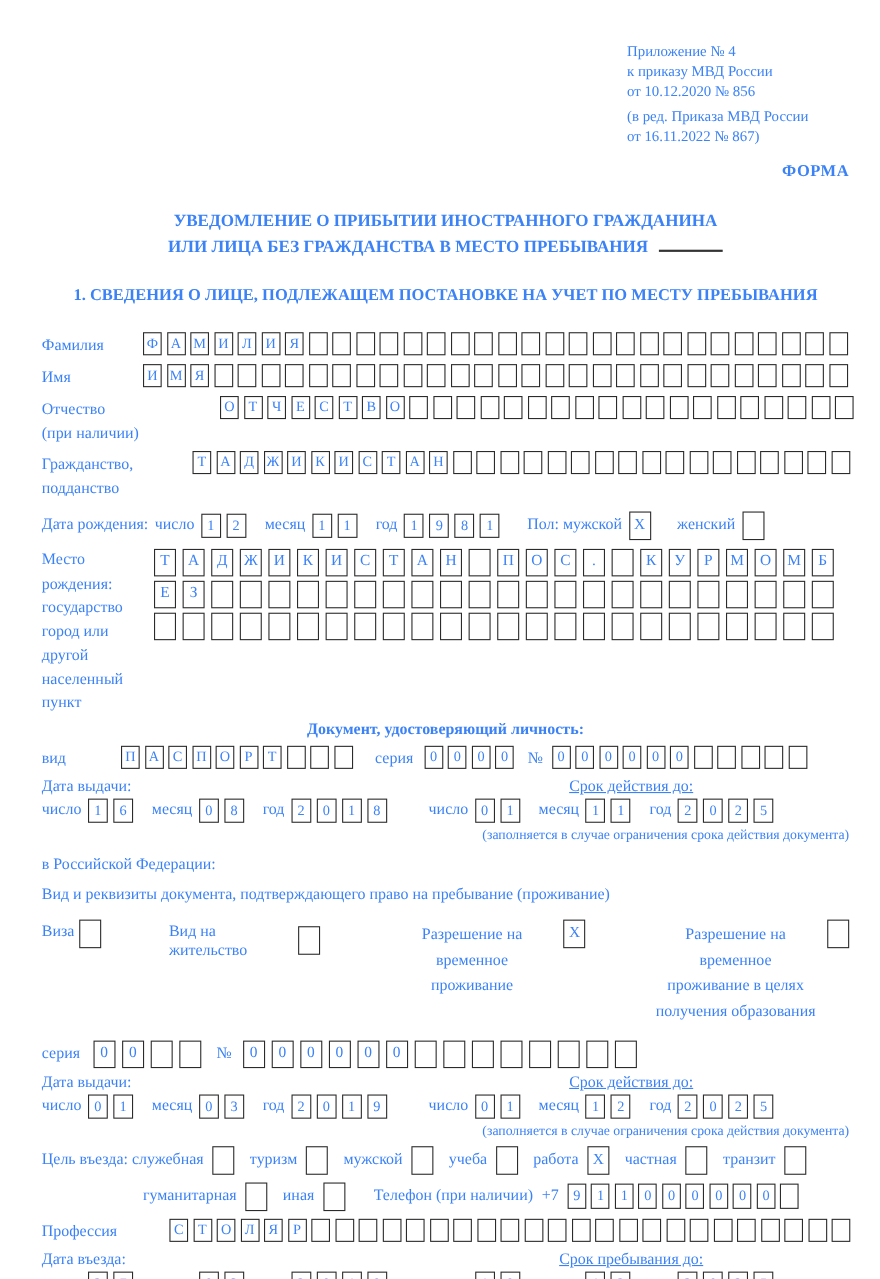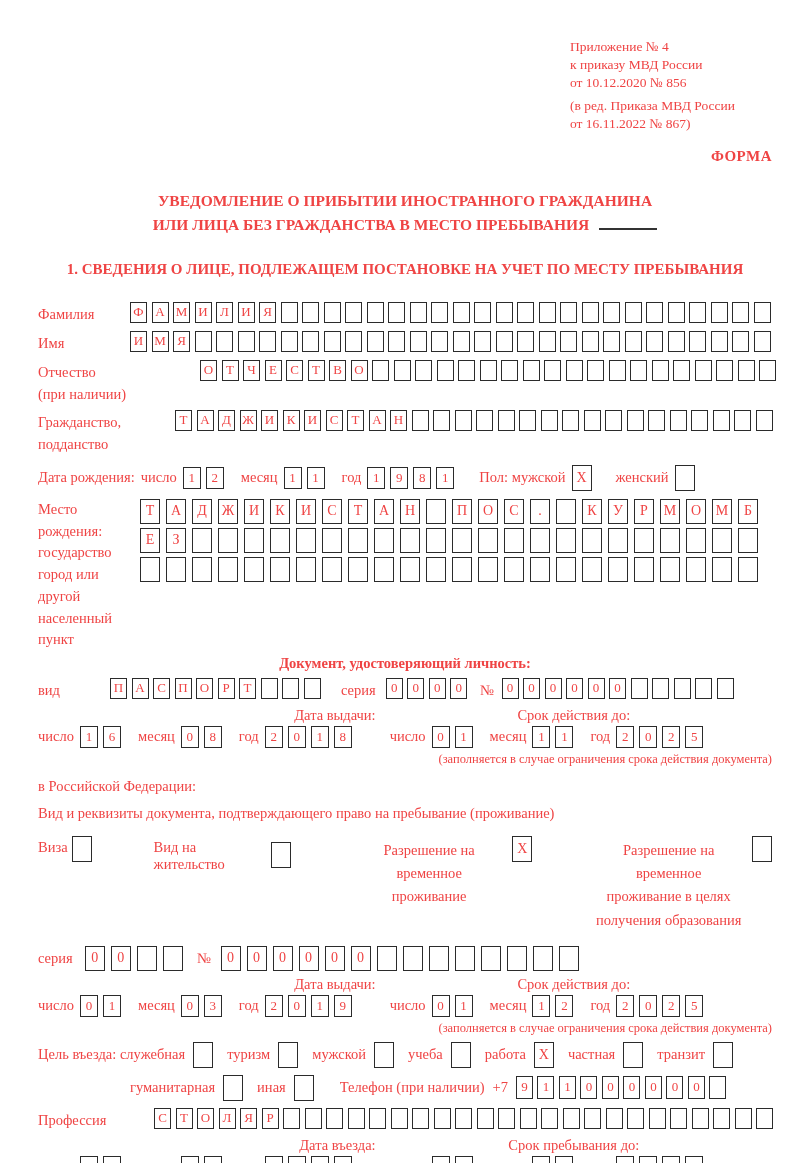"Приложение № 4" .page { color: #ef4444 -> #3b82f6 }
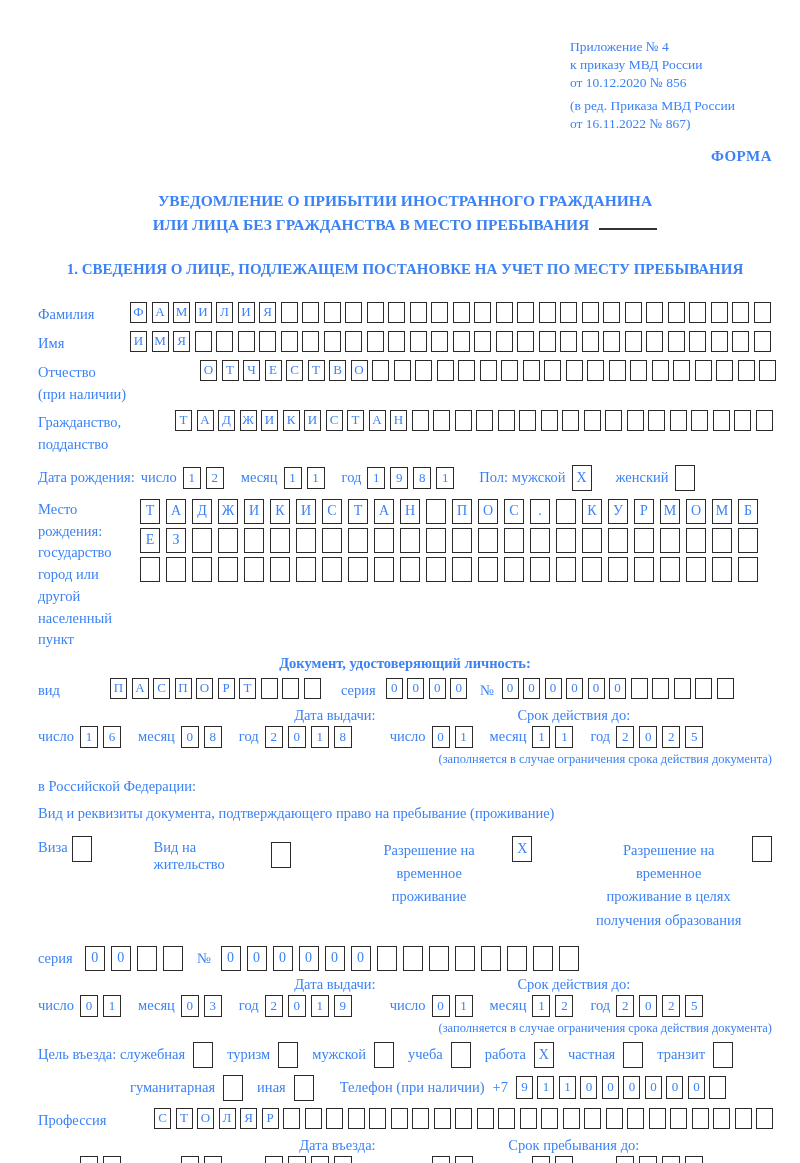"Дата выдачи:" .dateheads .dh-l { text-align: right -> left }
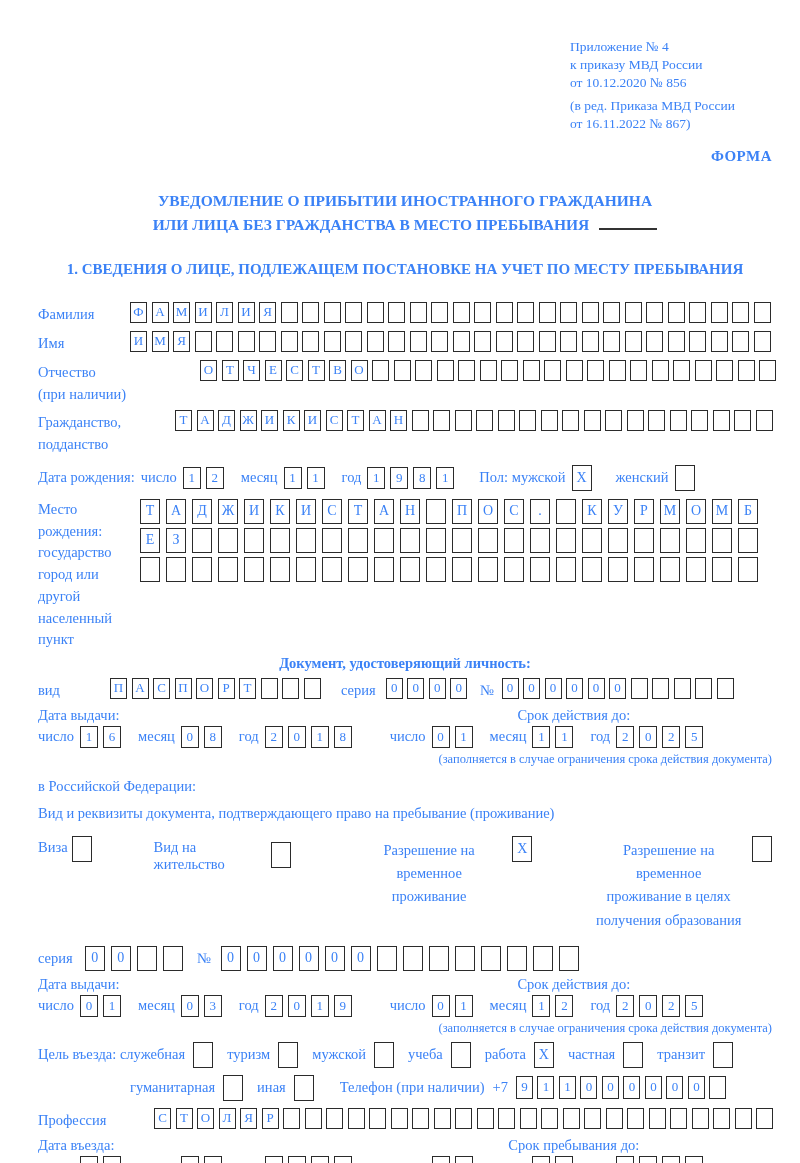"Срок действия до:" .dateheads .dh-r { text-decoration: none -> underline }
